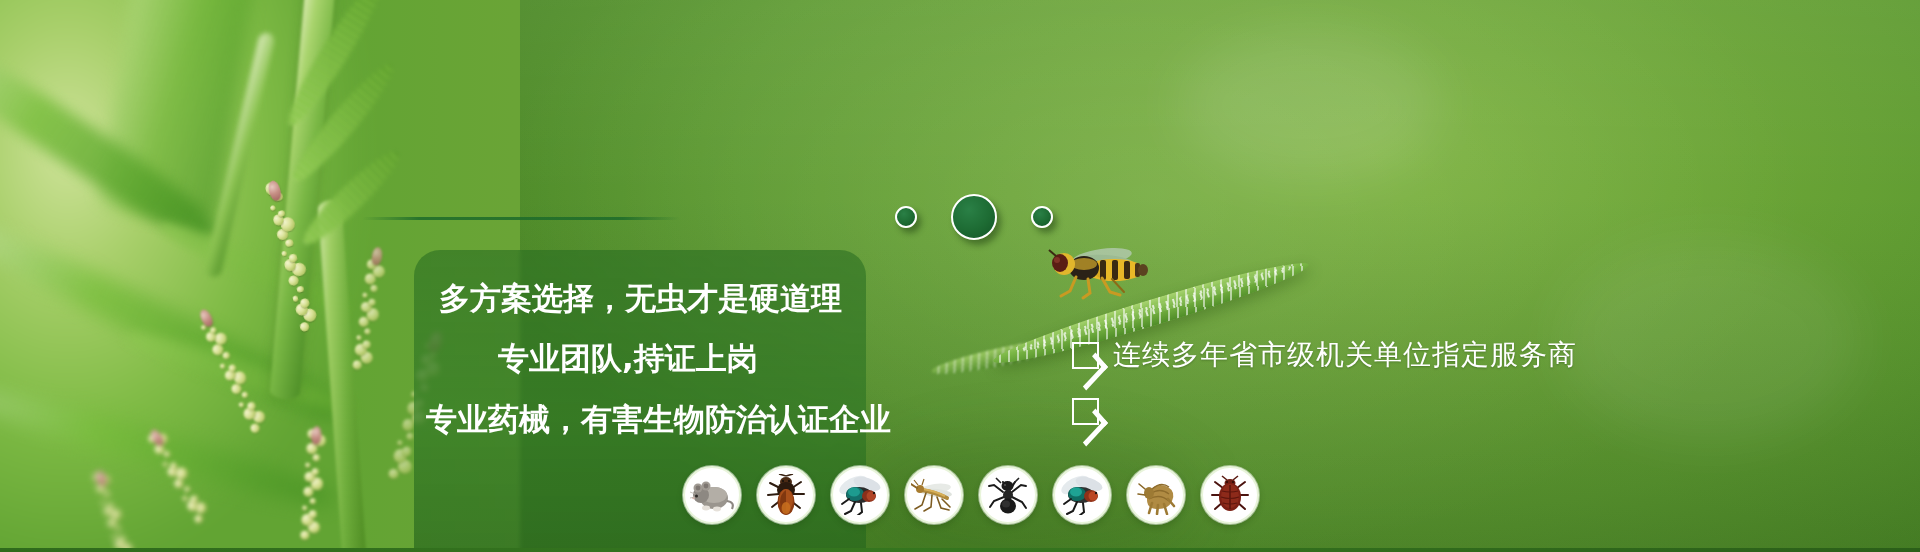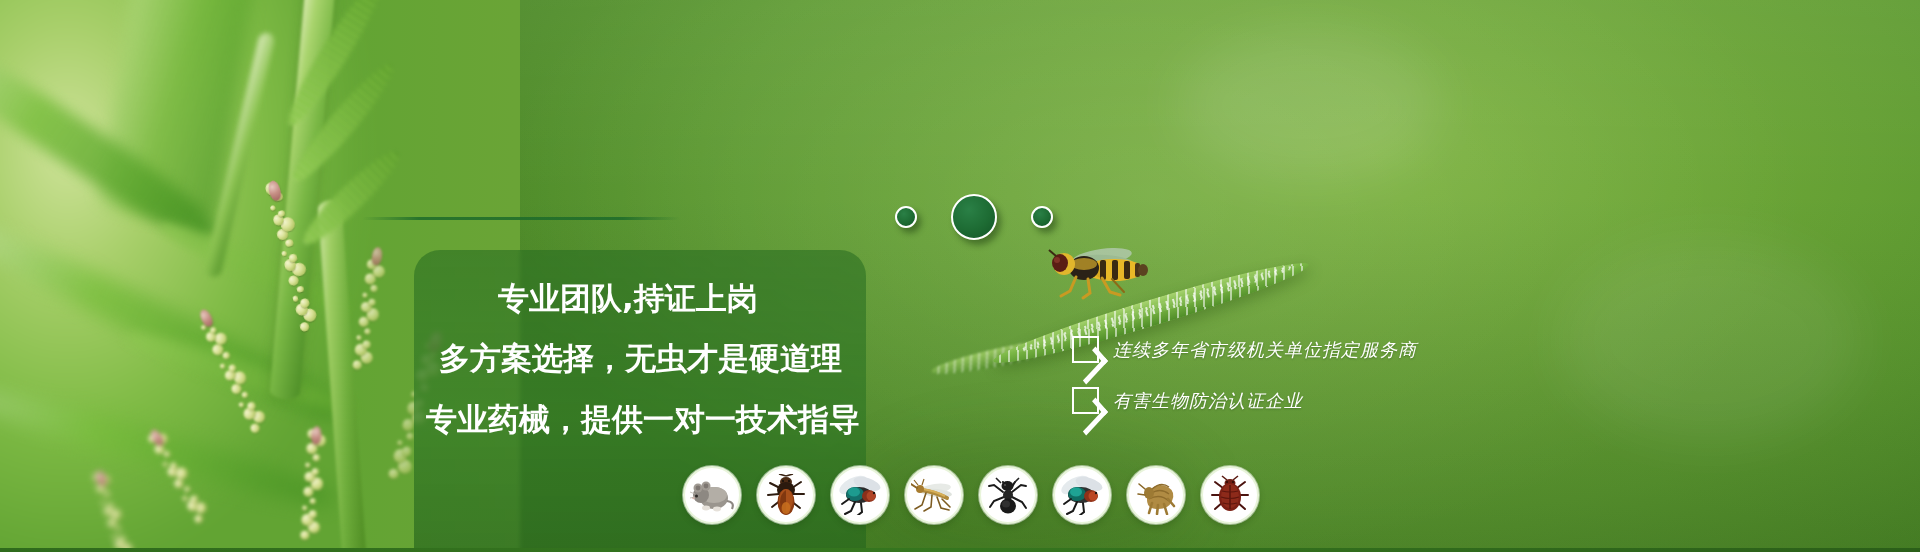"专业团队,持证上岗" div.panel-line { order: before "多方案选择，无虫才是硬道理" -> after "多方案选择，无虫才是硬道理" }
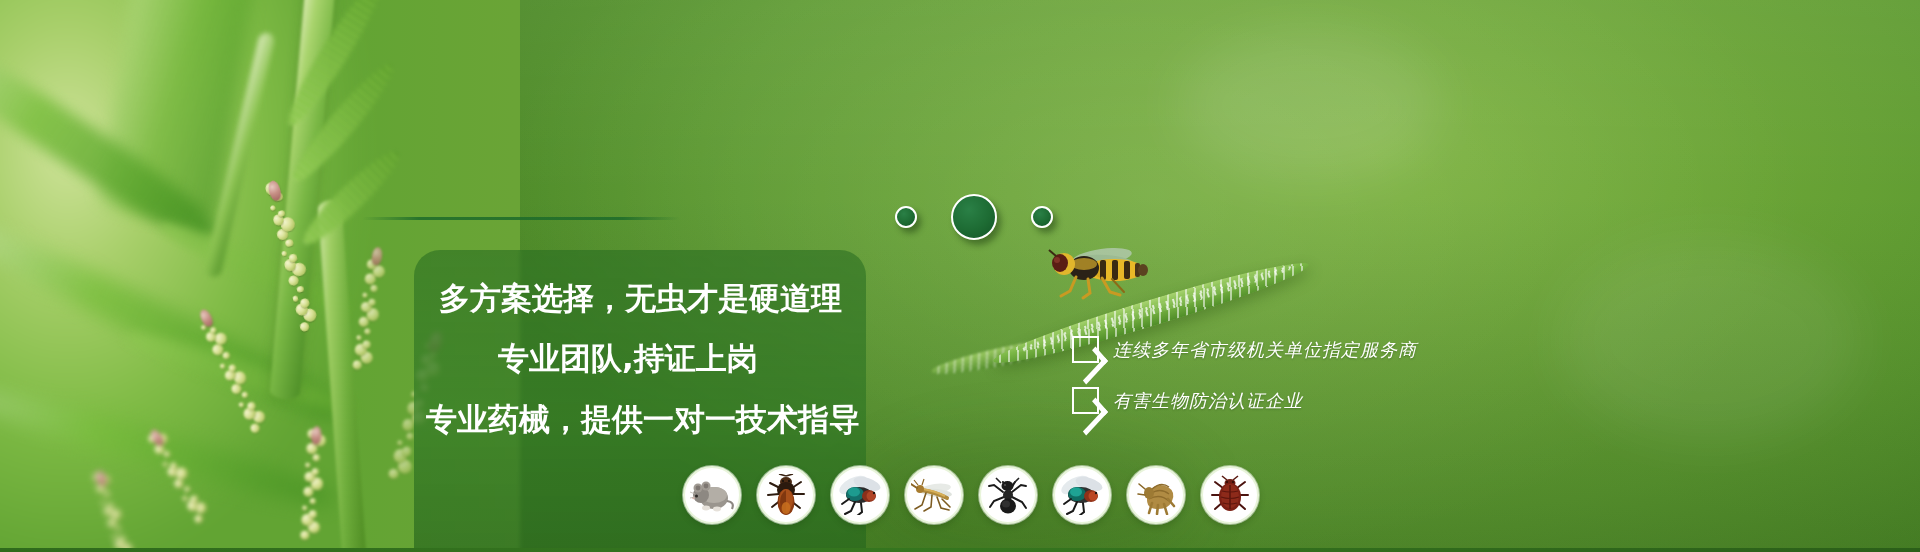"连续多年省市级机关单位指定服务商" .check-label { font-size: 18px -> 28px; font-style: italic -> none }
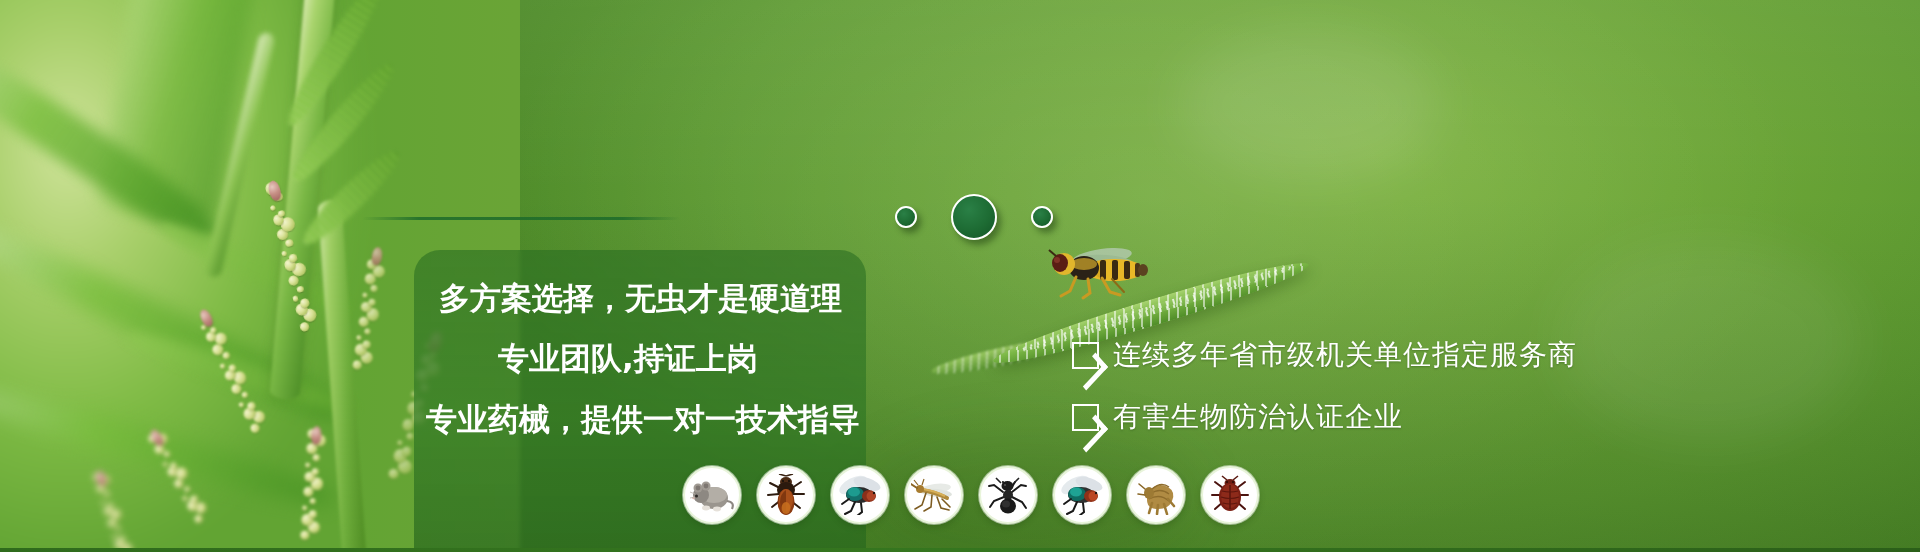"专业药械，提供一对一技术指导" div.panel-line { text: 提供一对一技术指导 -> 有害生物防治认证企业 }
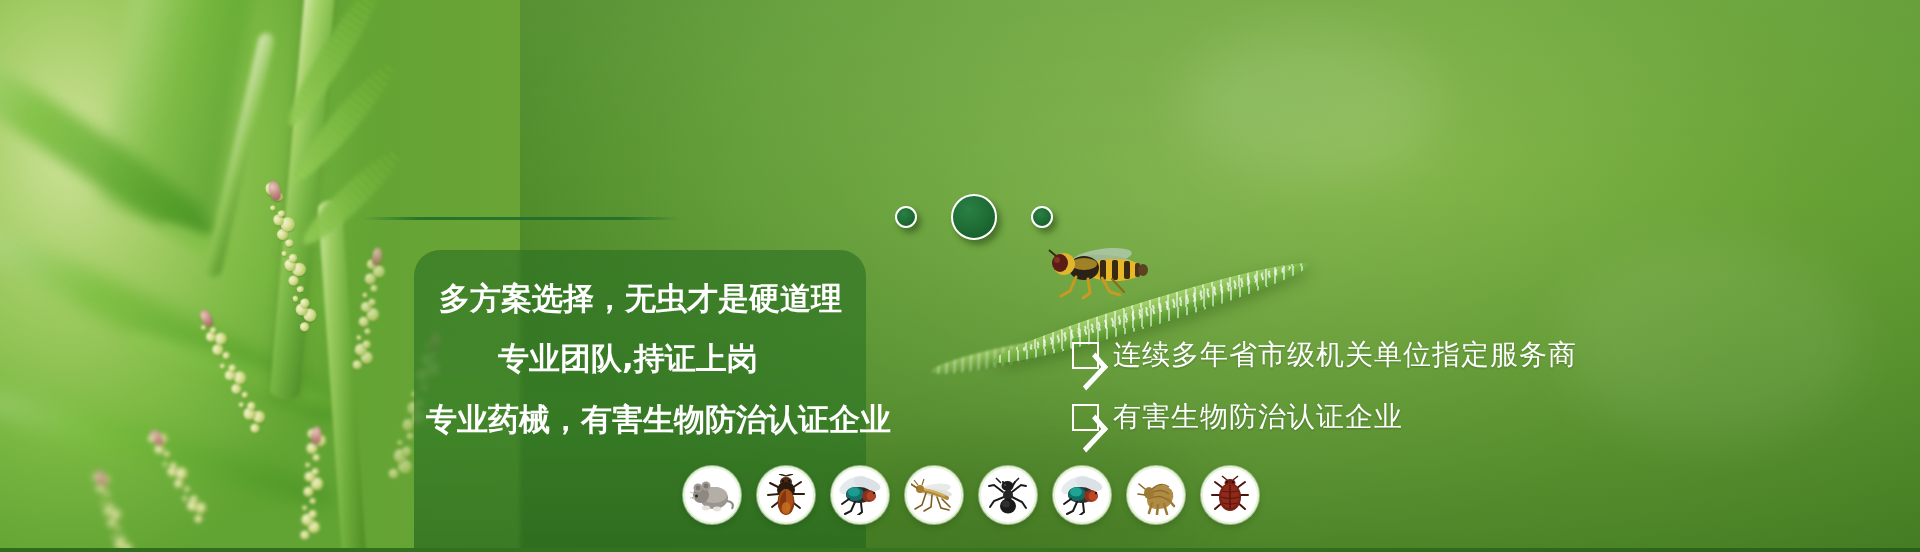"有害生物防治认证企业" span.check-label { html: <span>有害生物防治认证企业</span> -> none }
